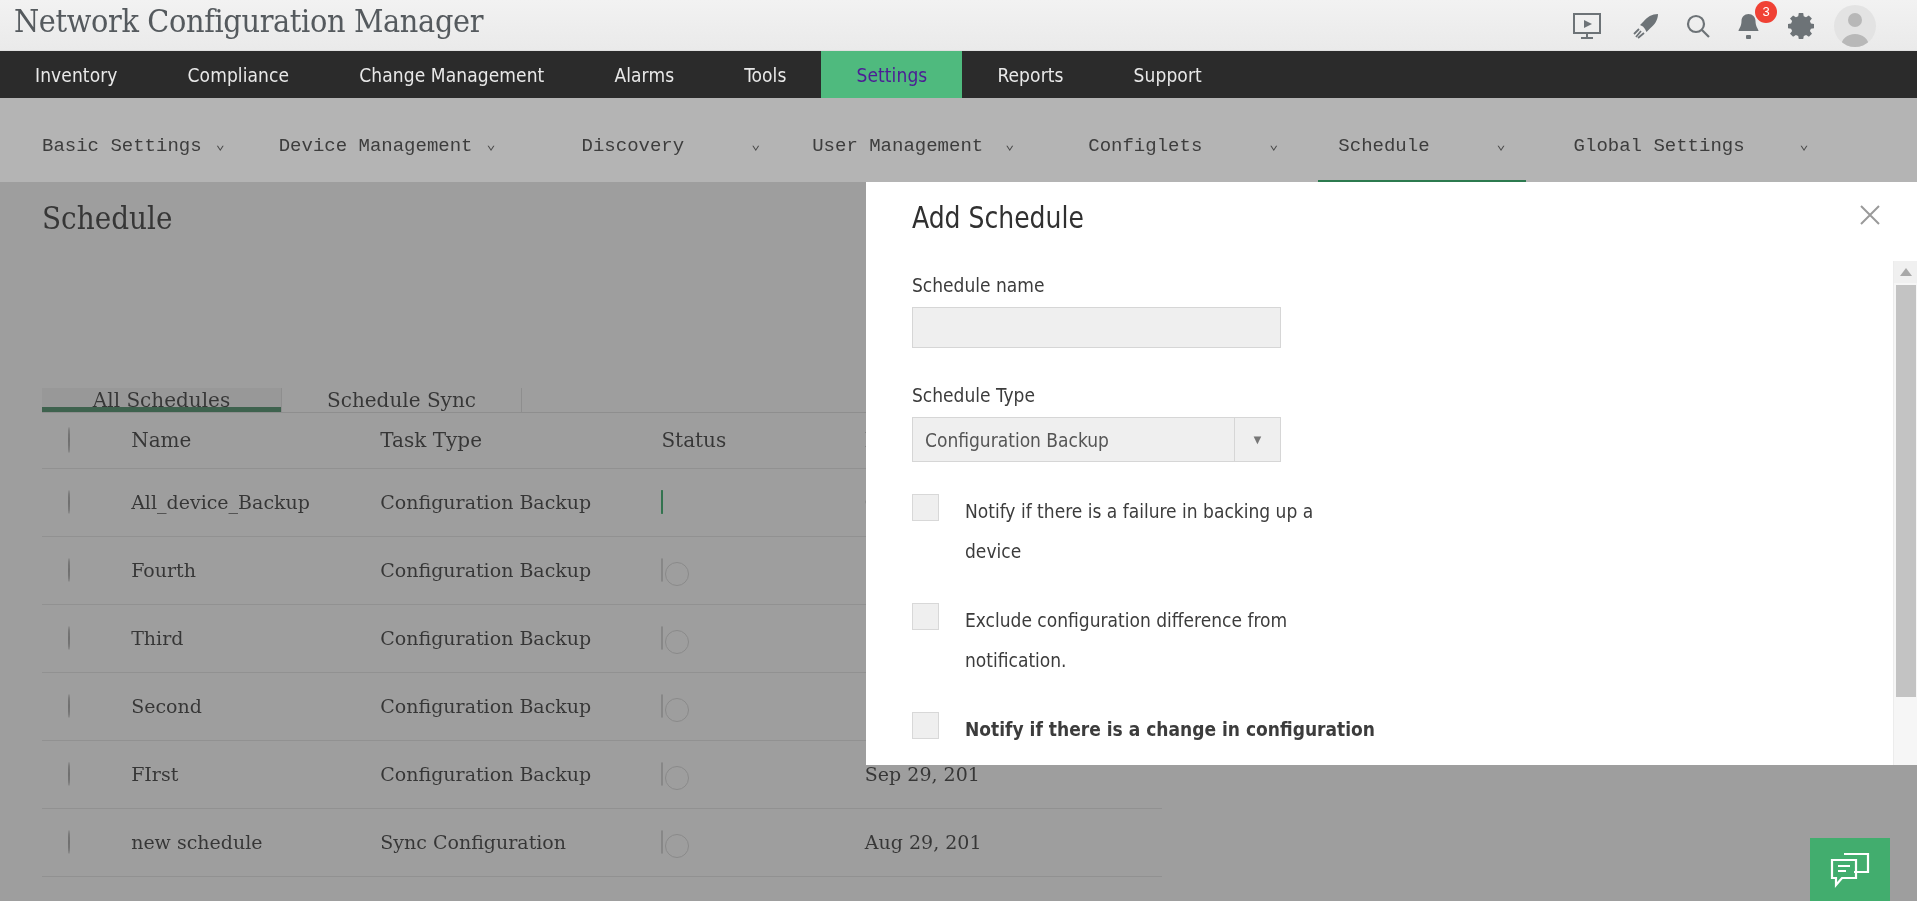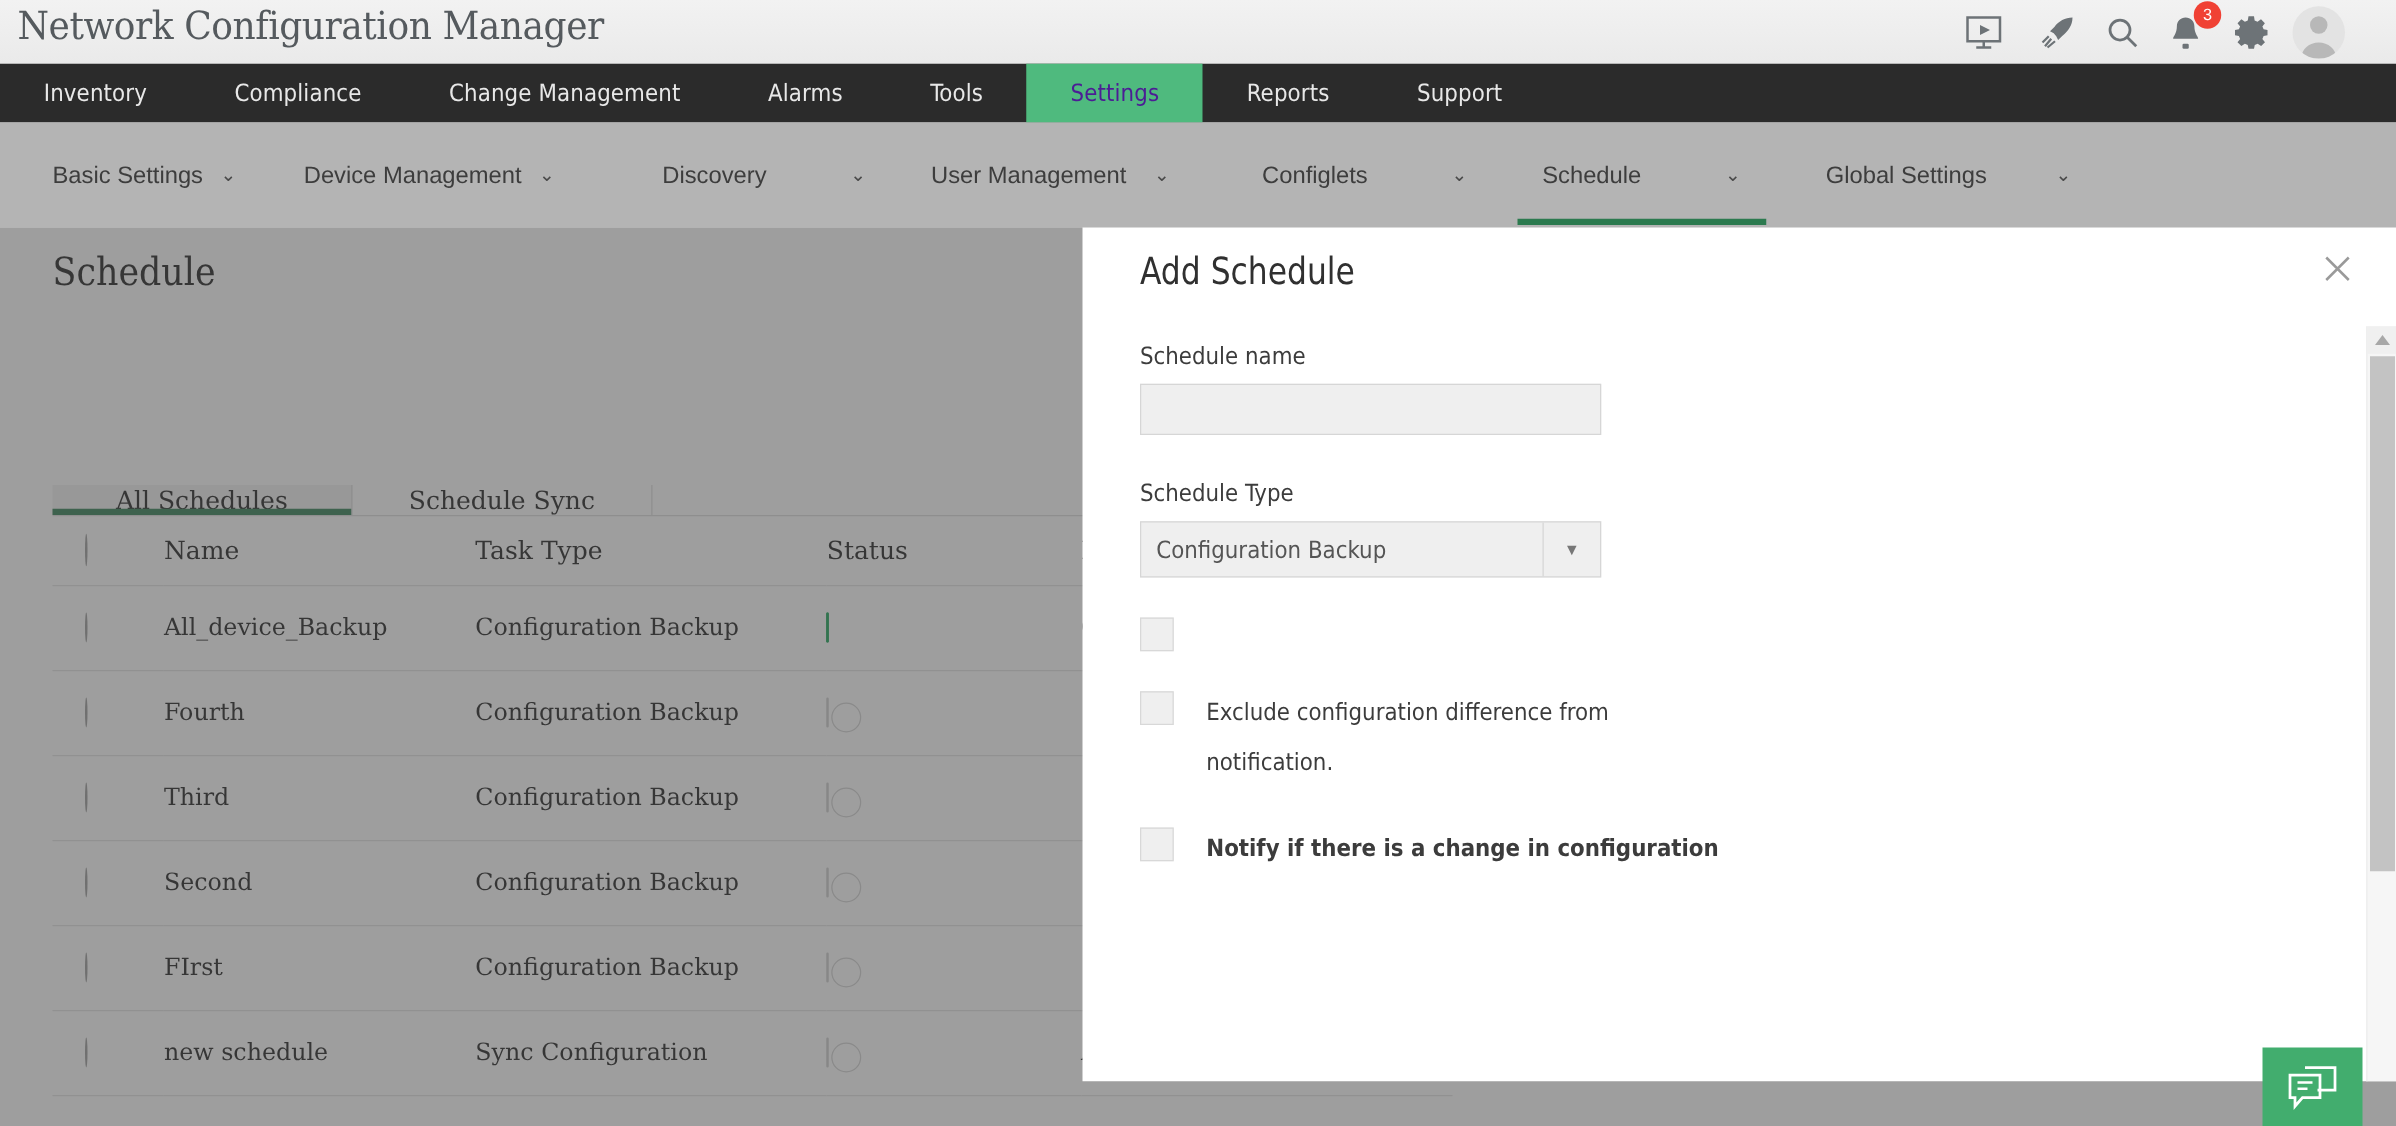"Basic Settings" #subnav { align-items: flex-start -> flex-end; font-family: none -> Liberation Mono, monospace }
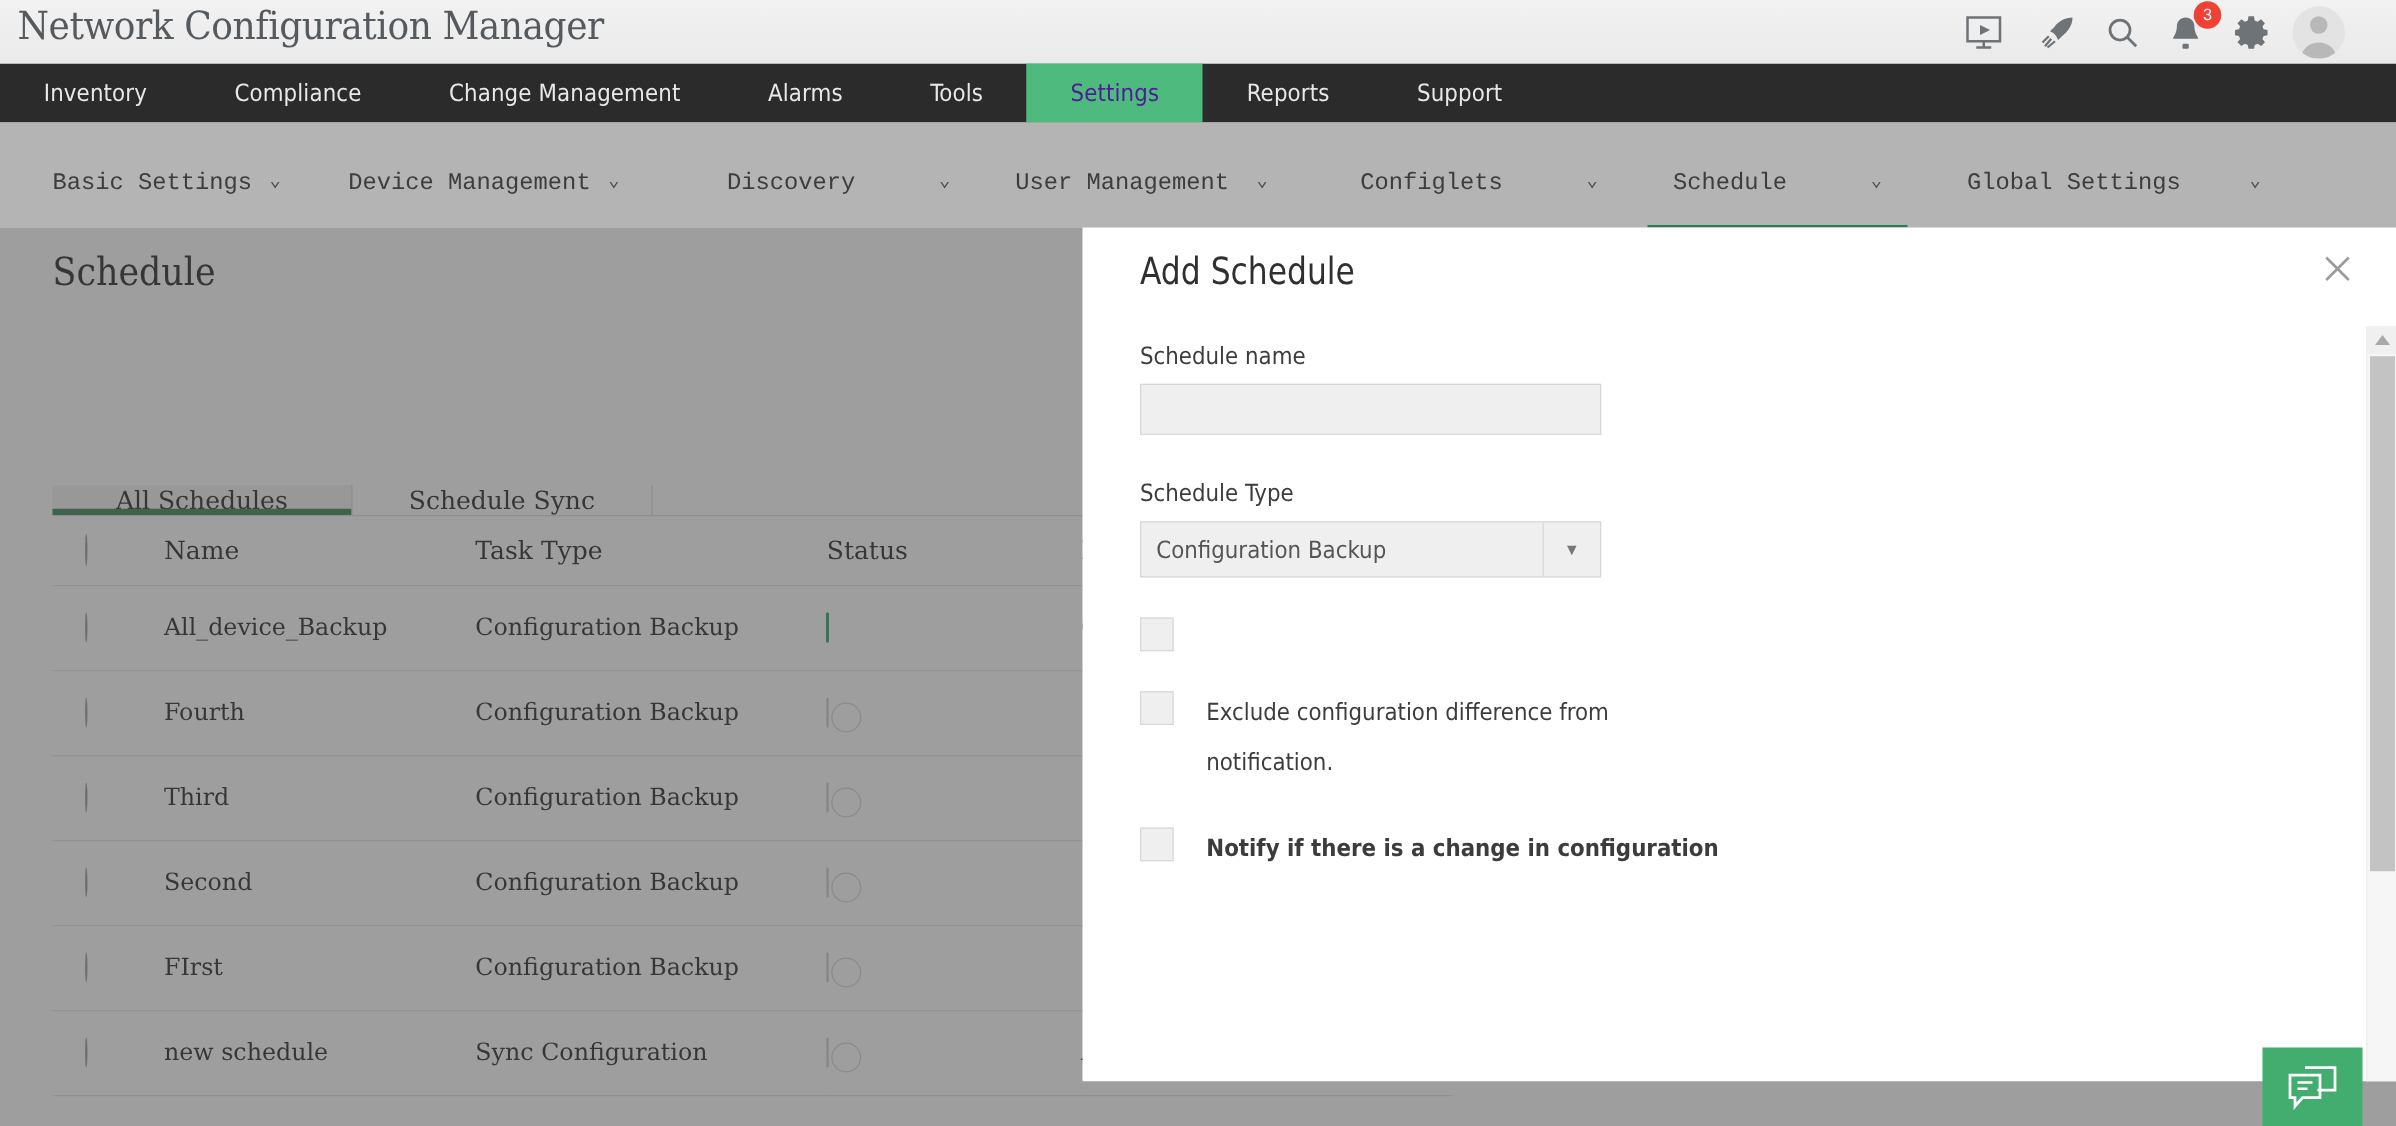"Add Schedule" #panel { height: 683px -> 583px }
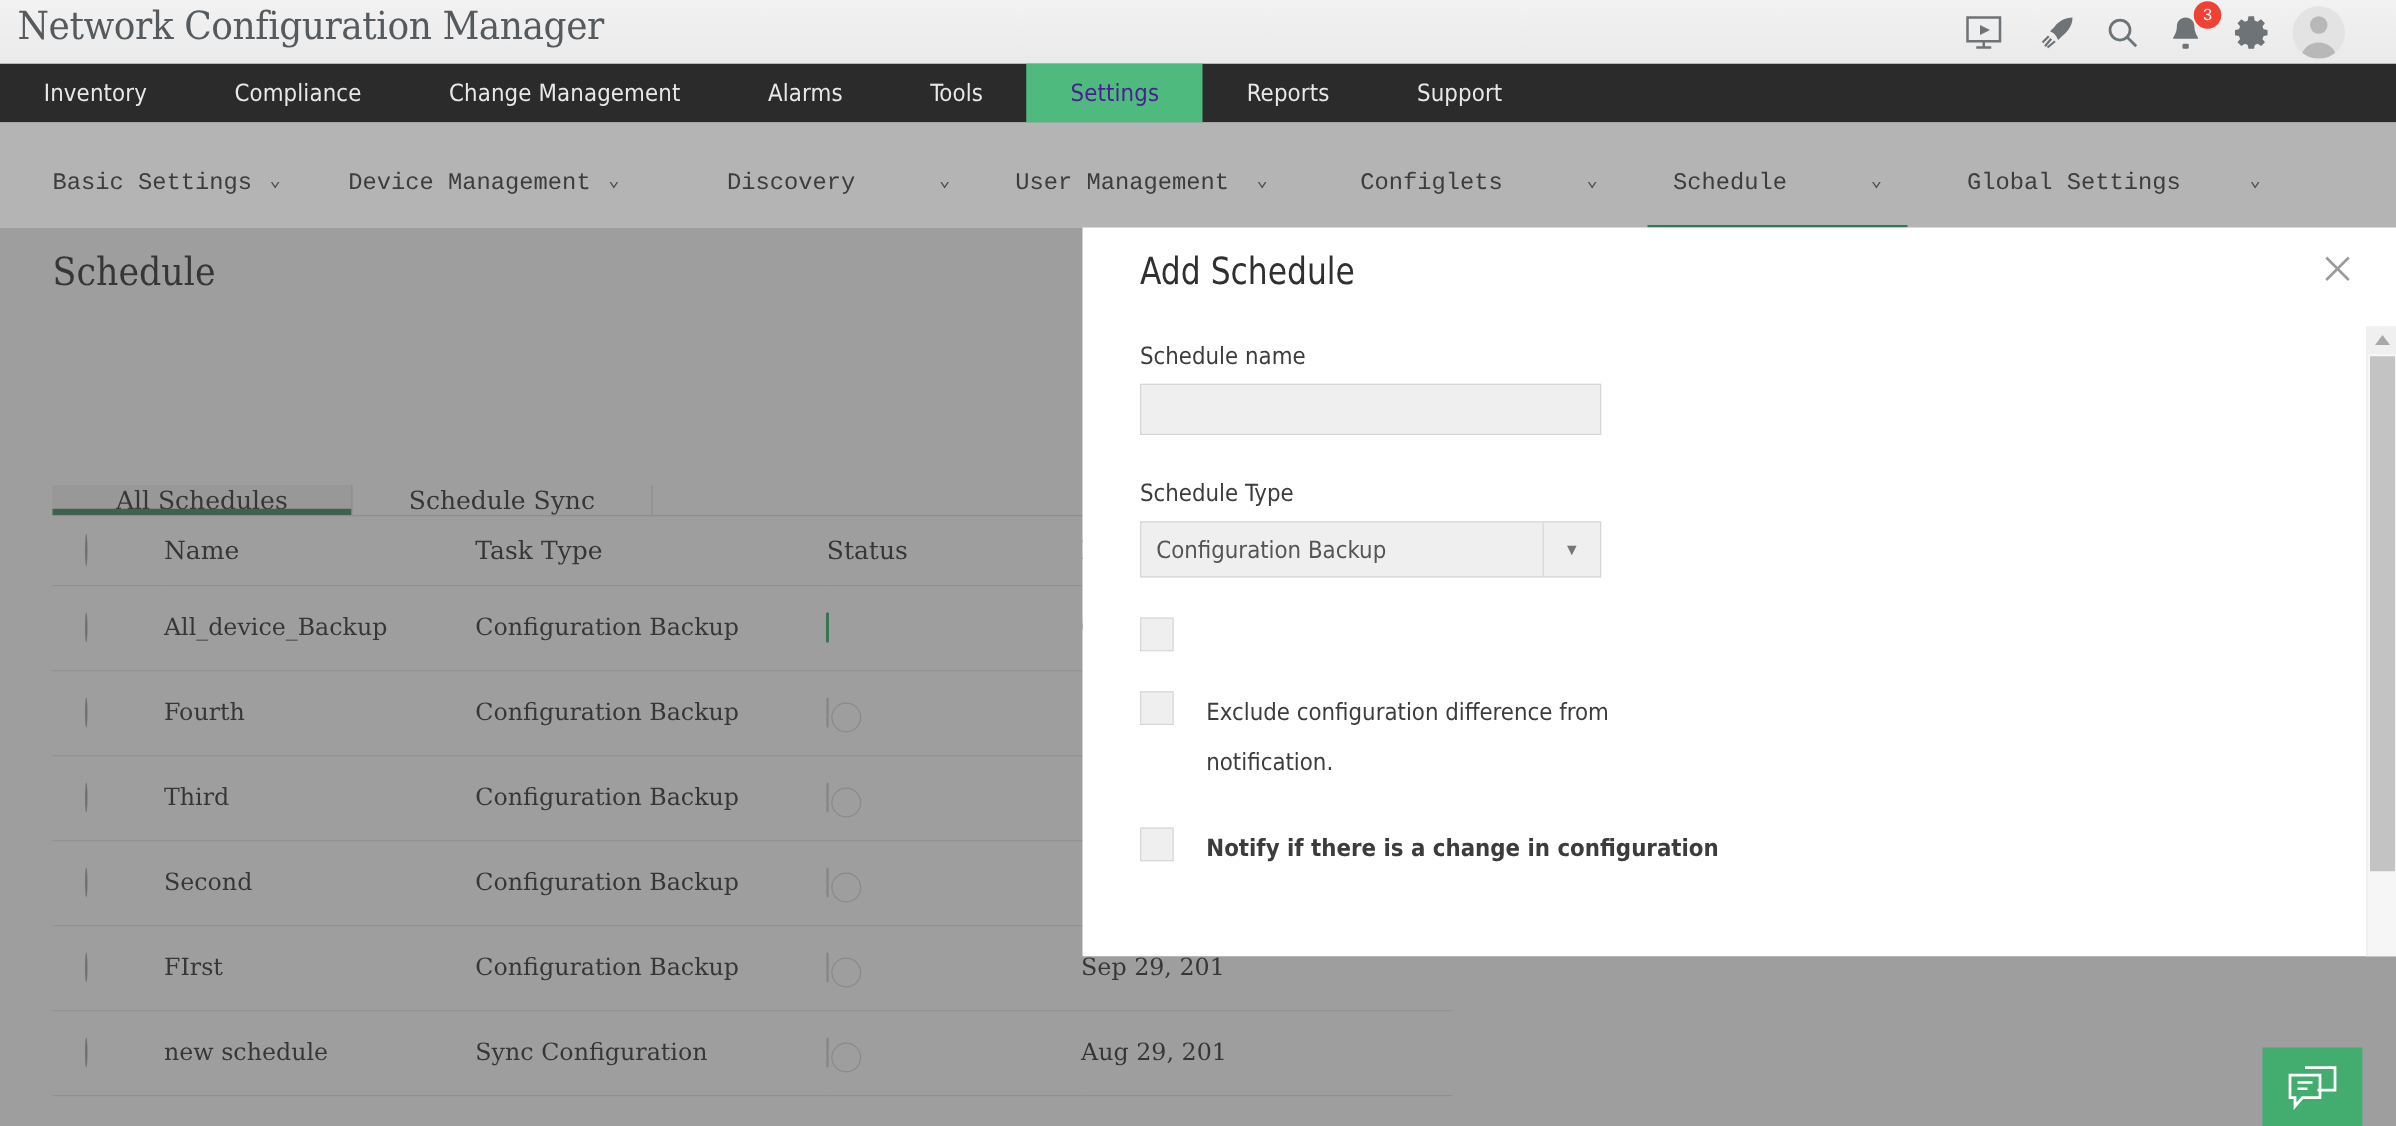"Notify if there is a failure" span.check-label { html: none -> <span>Notify if there is a failure in backing up a device</span> }
